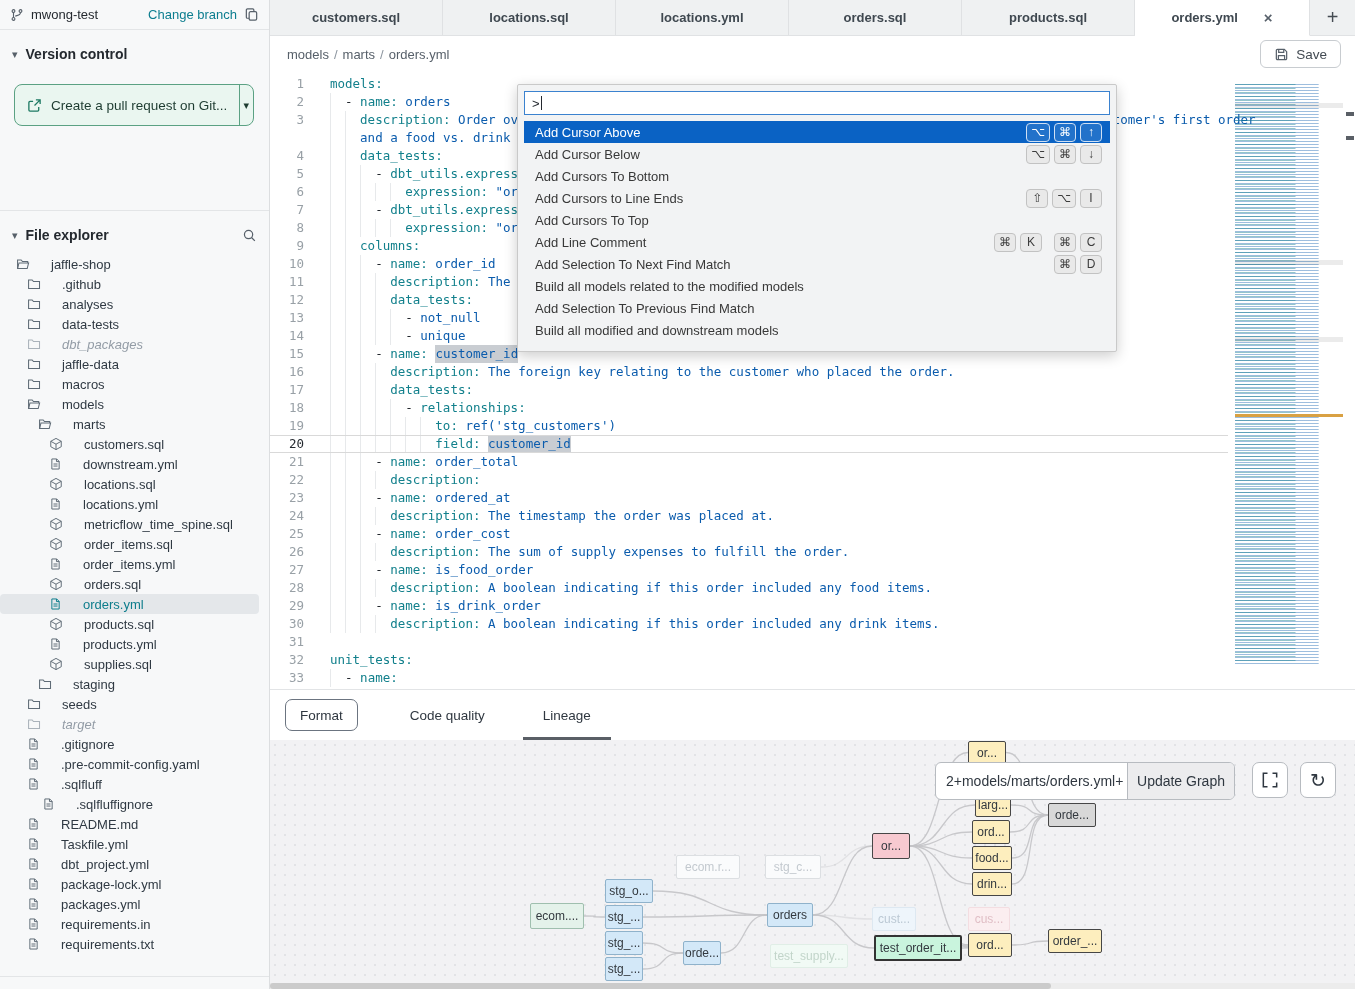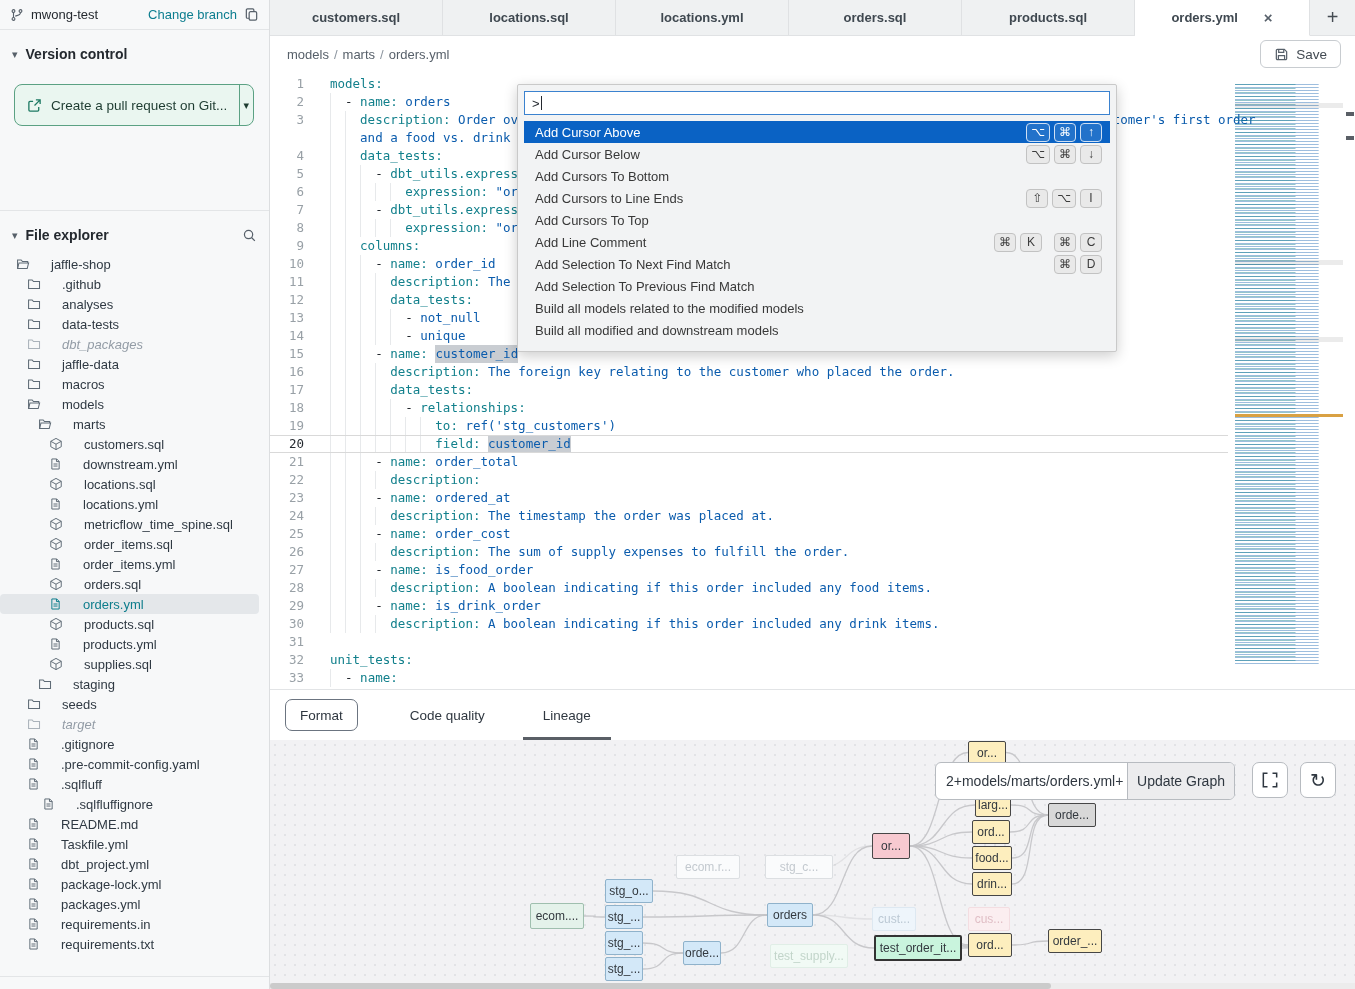"Add Selection To Previous Find" div.pi { order: before "Build all models related to" -> after "Build all models related to" }
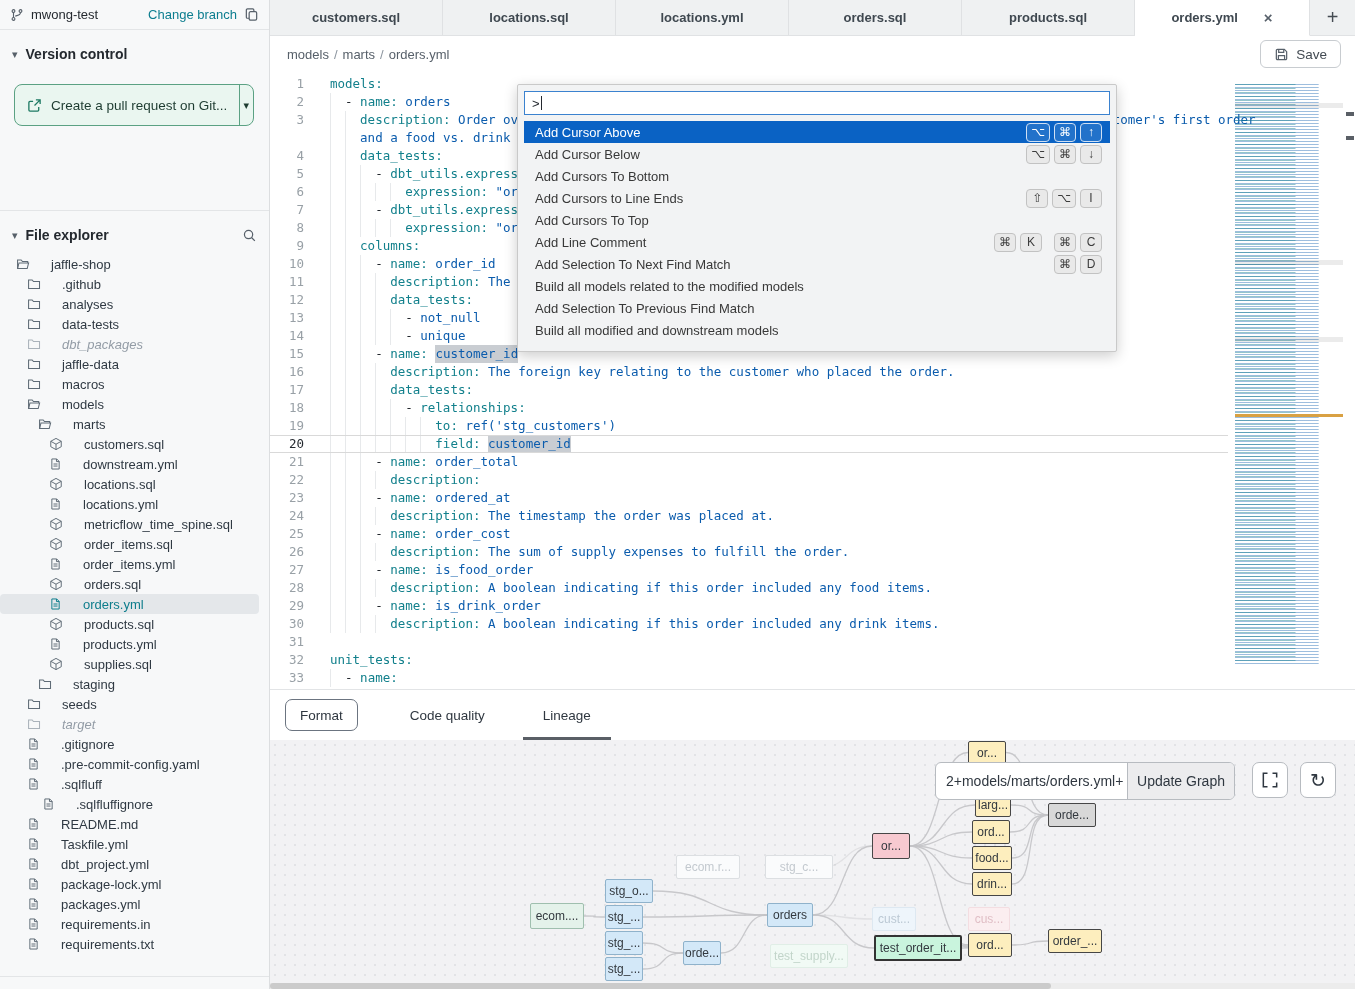"stg_c..." div.gnode { width: 68px -> 56px }
